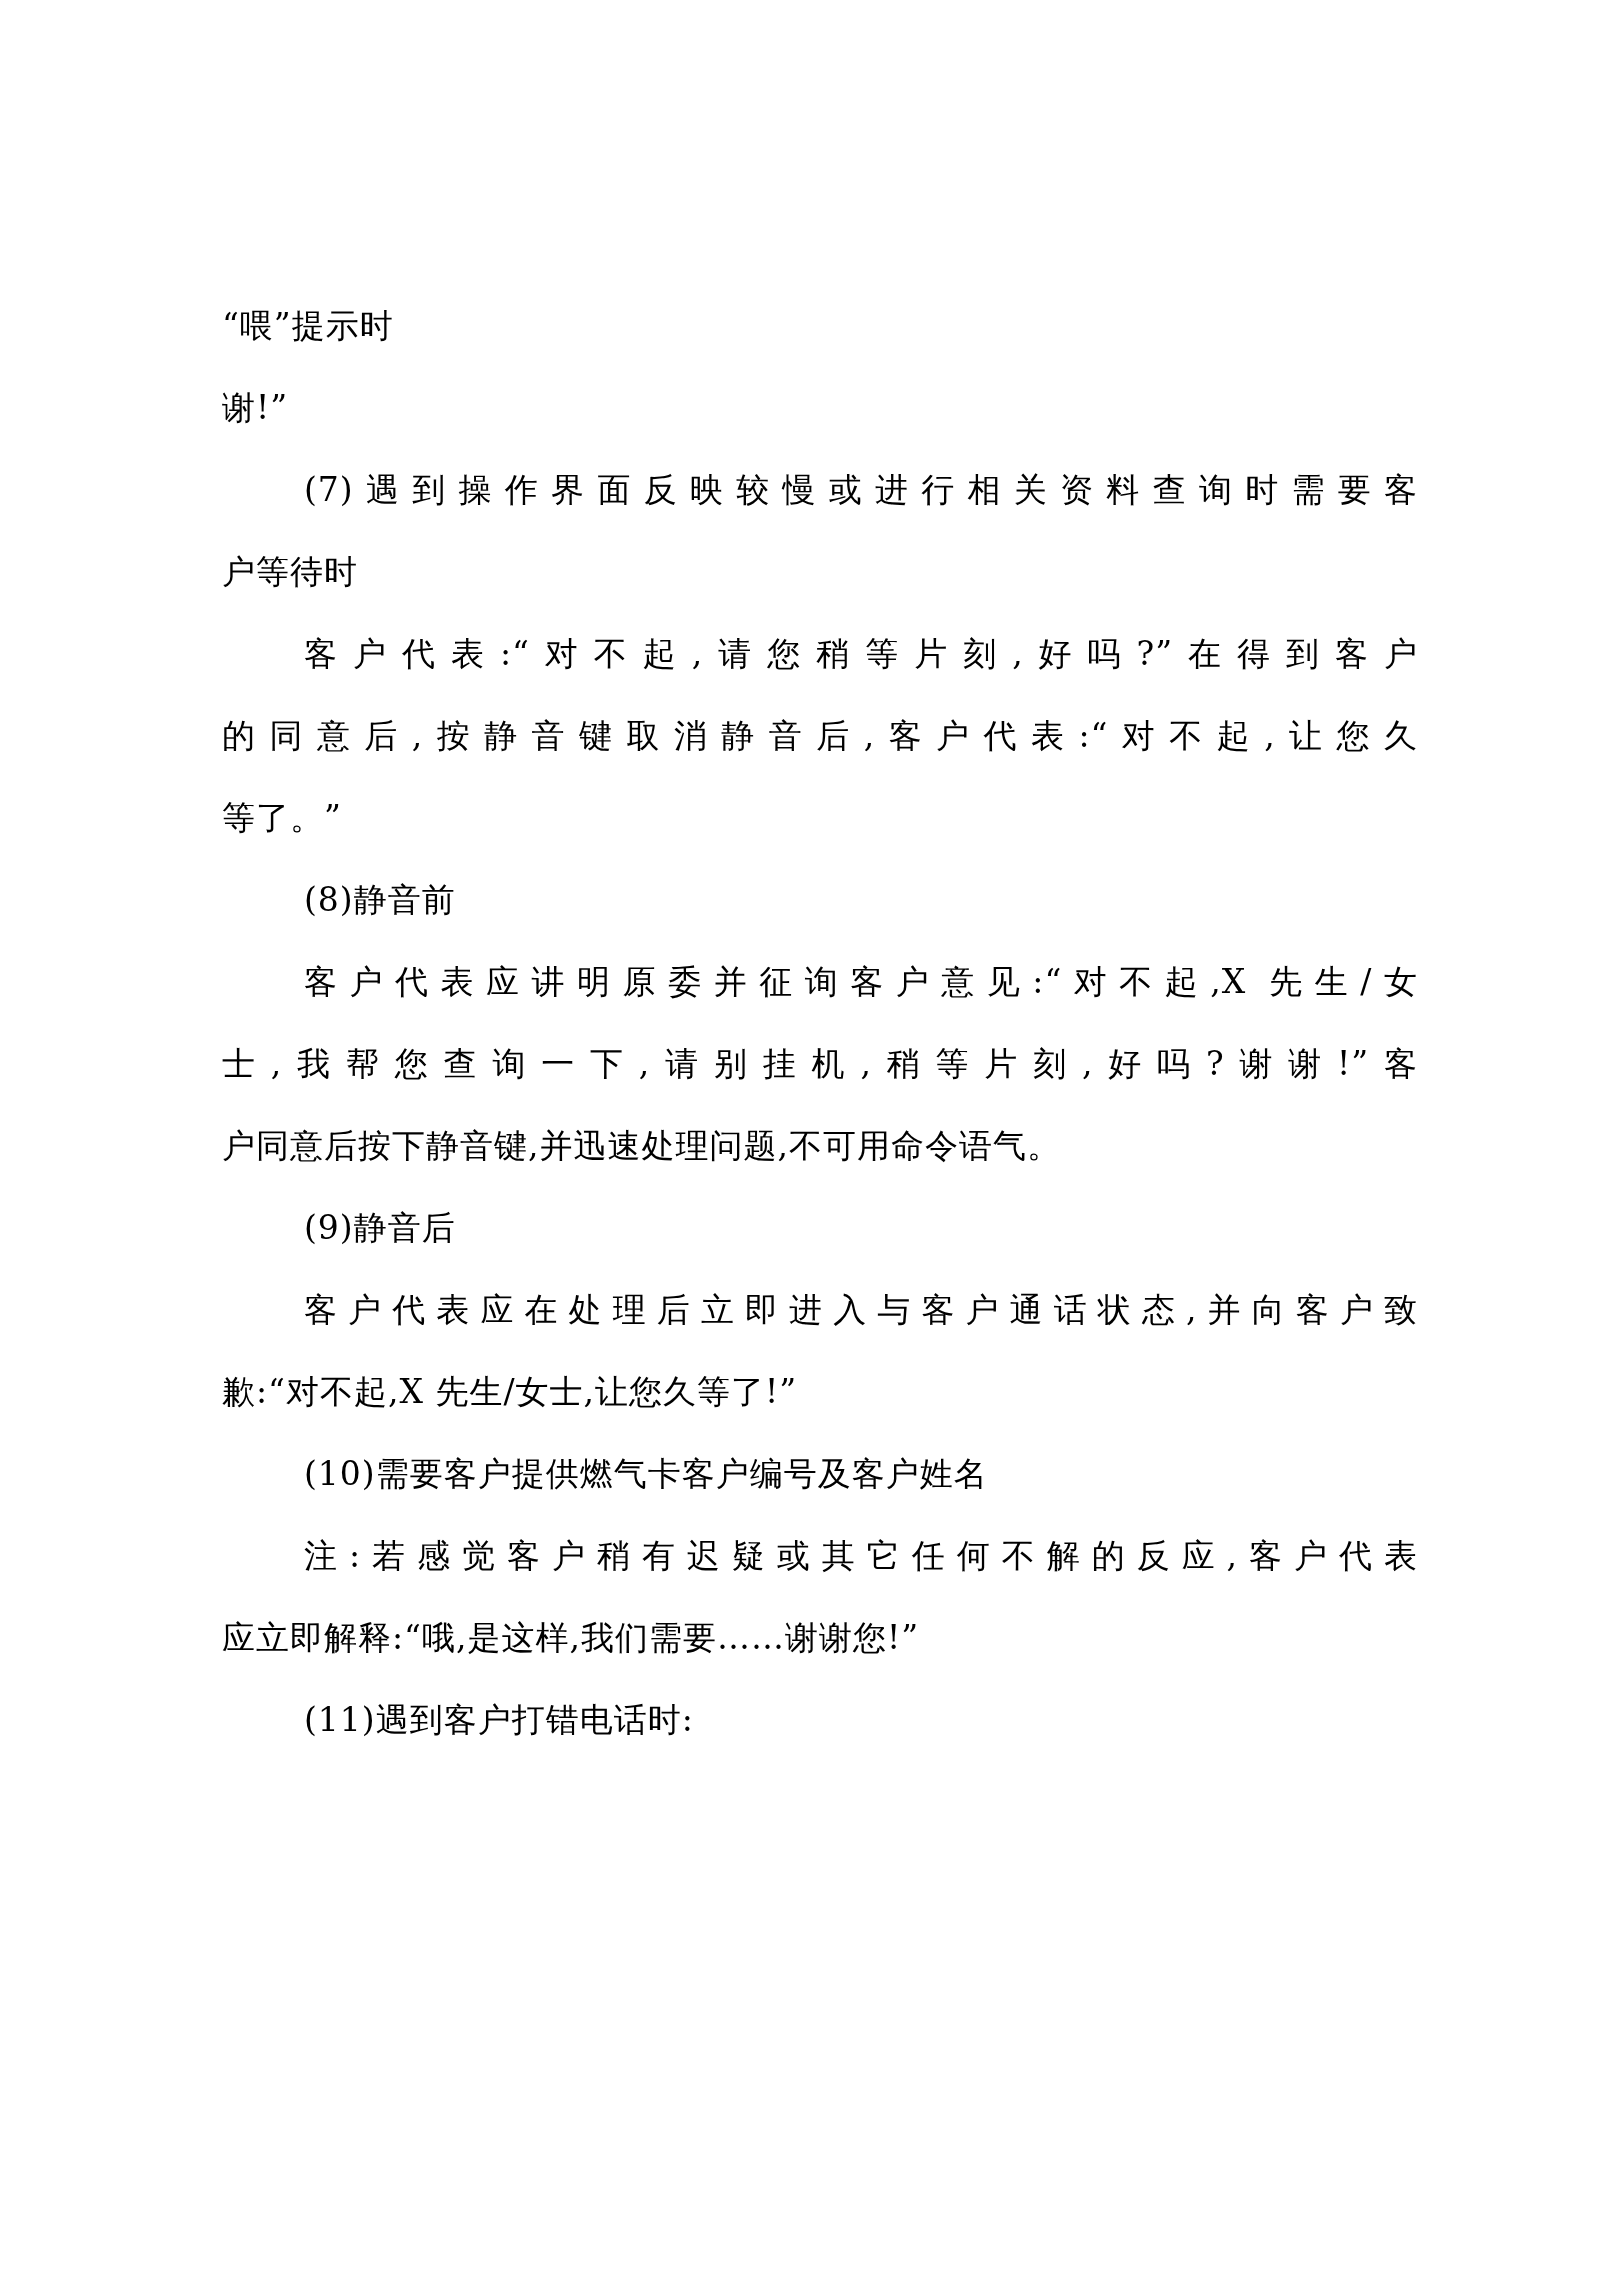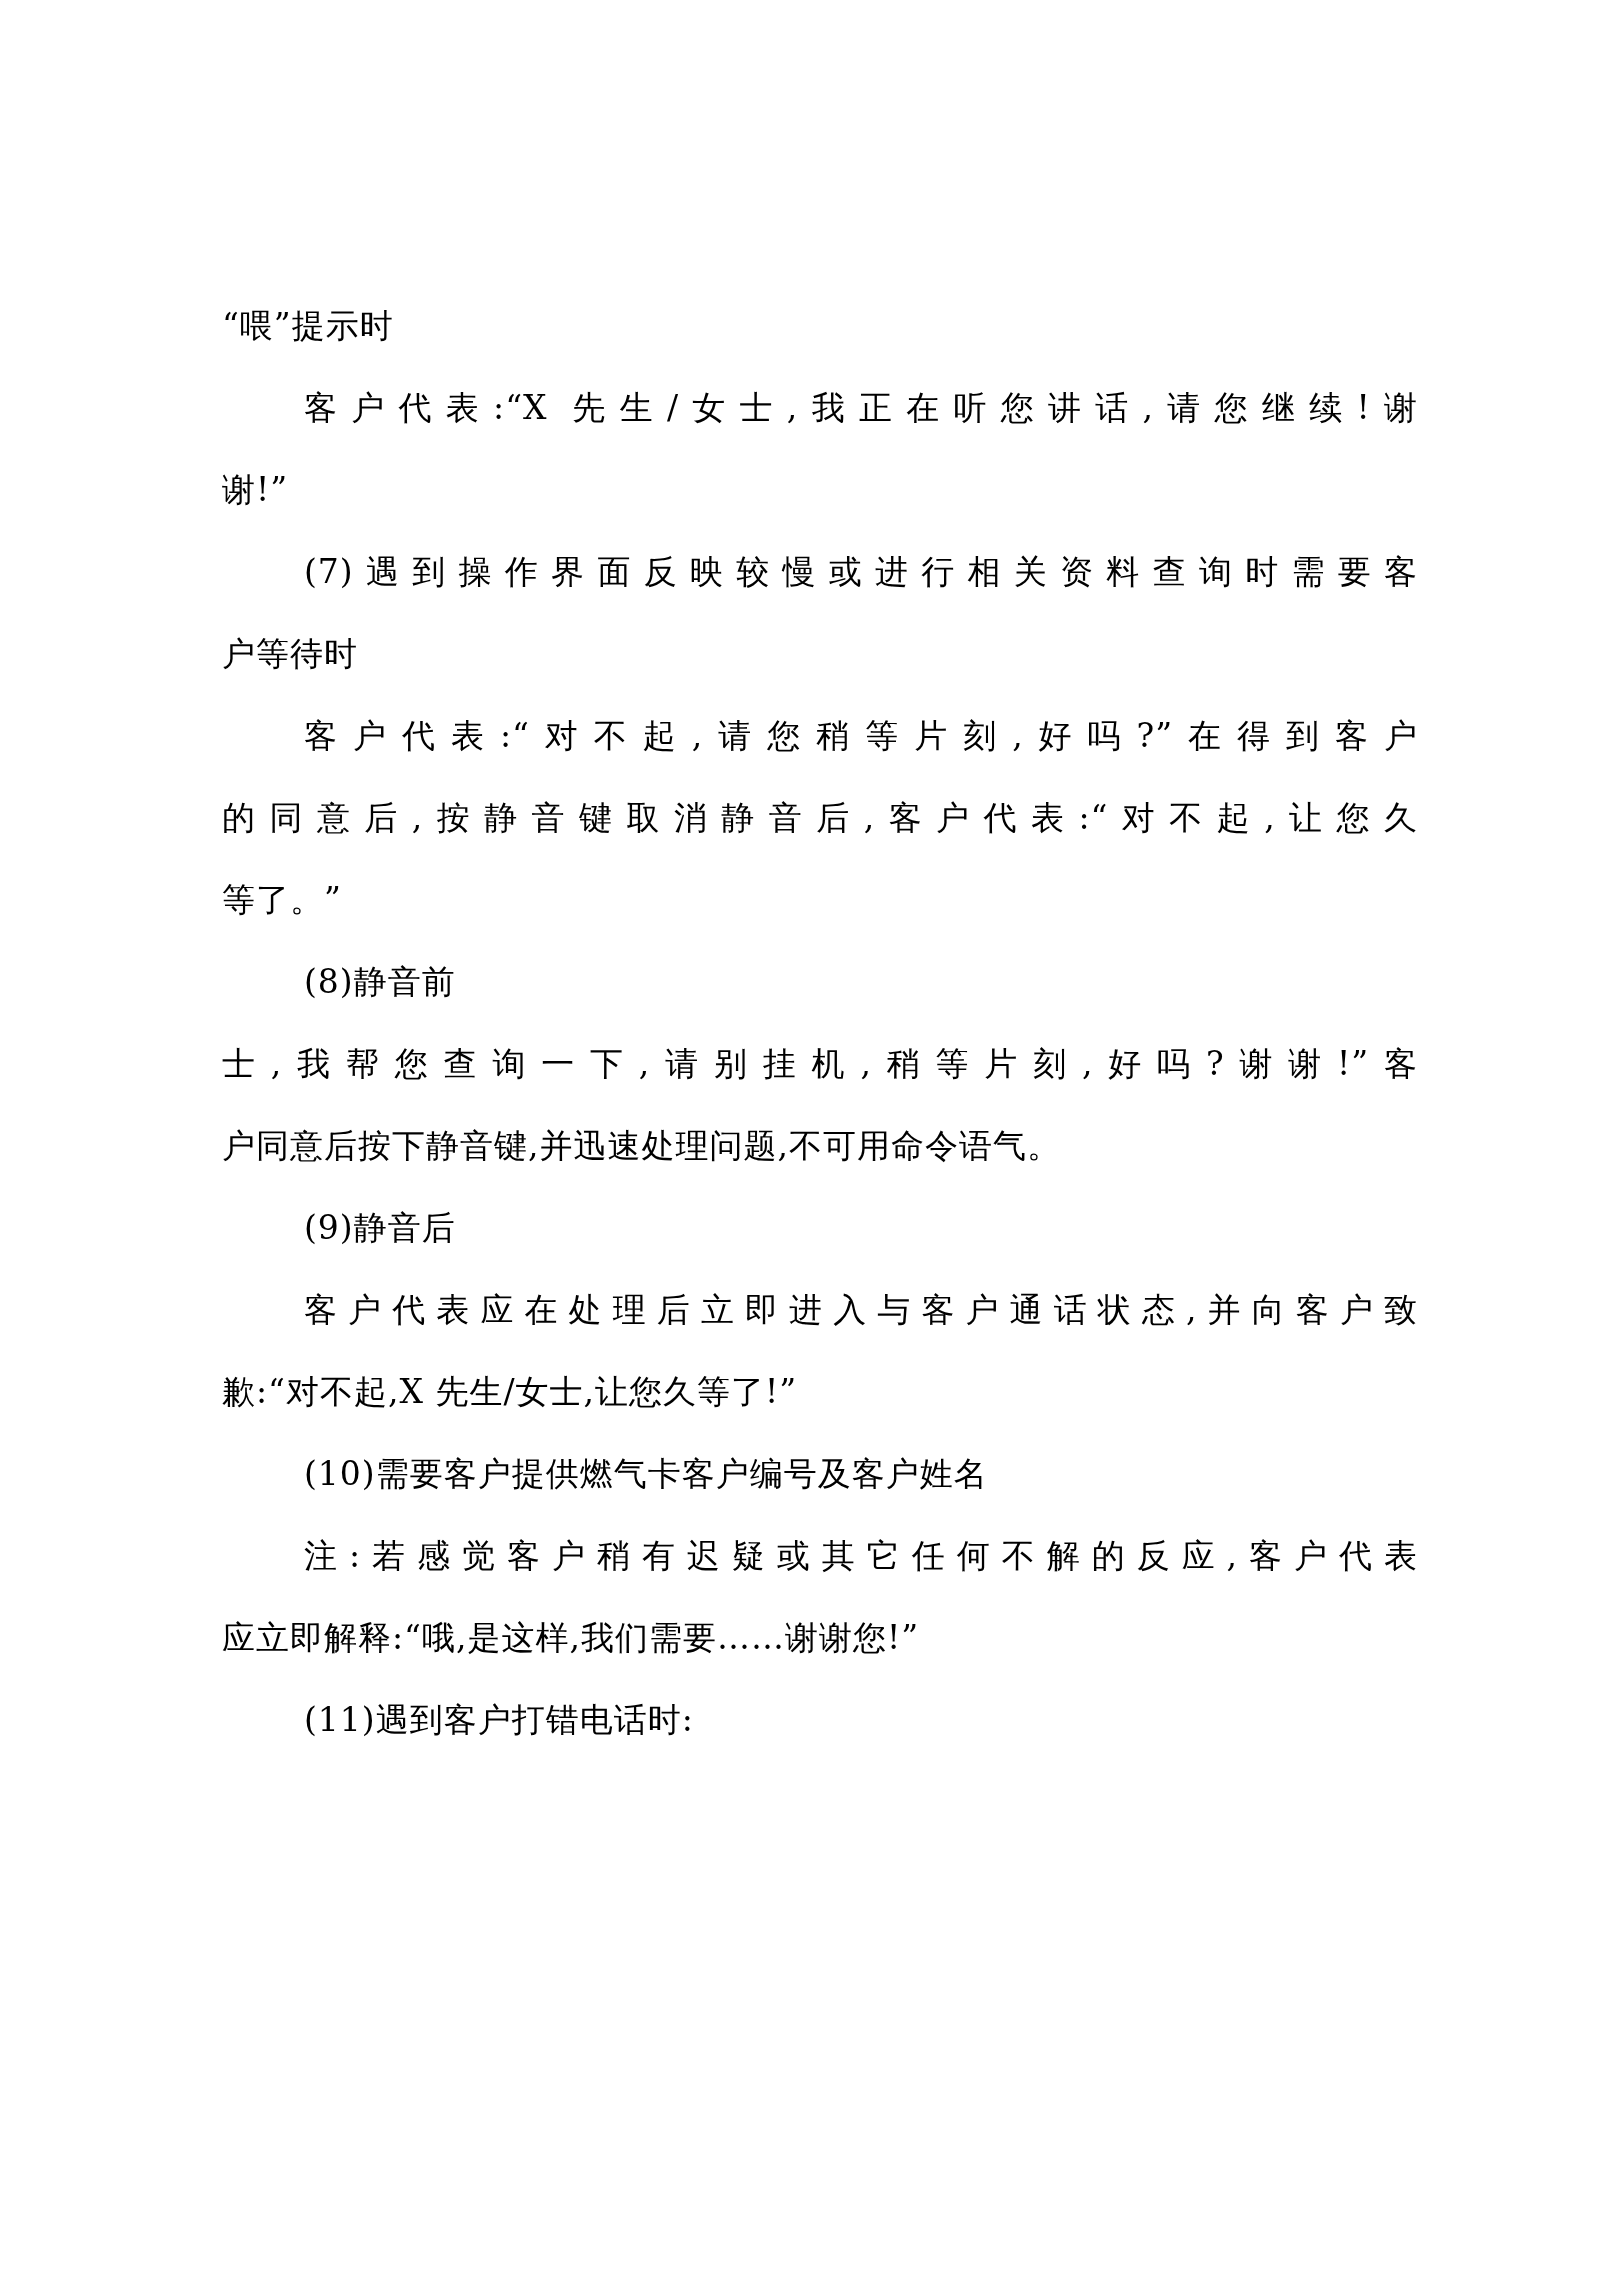"客户代表:“X 先生/女士,我正在听您讲话,请您继续!谢" div.line { html: <div>客户代表:“X 先生/女士,我正在听您讲话,请您继续!谢</div> -> none }
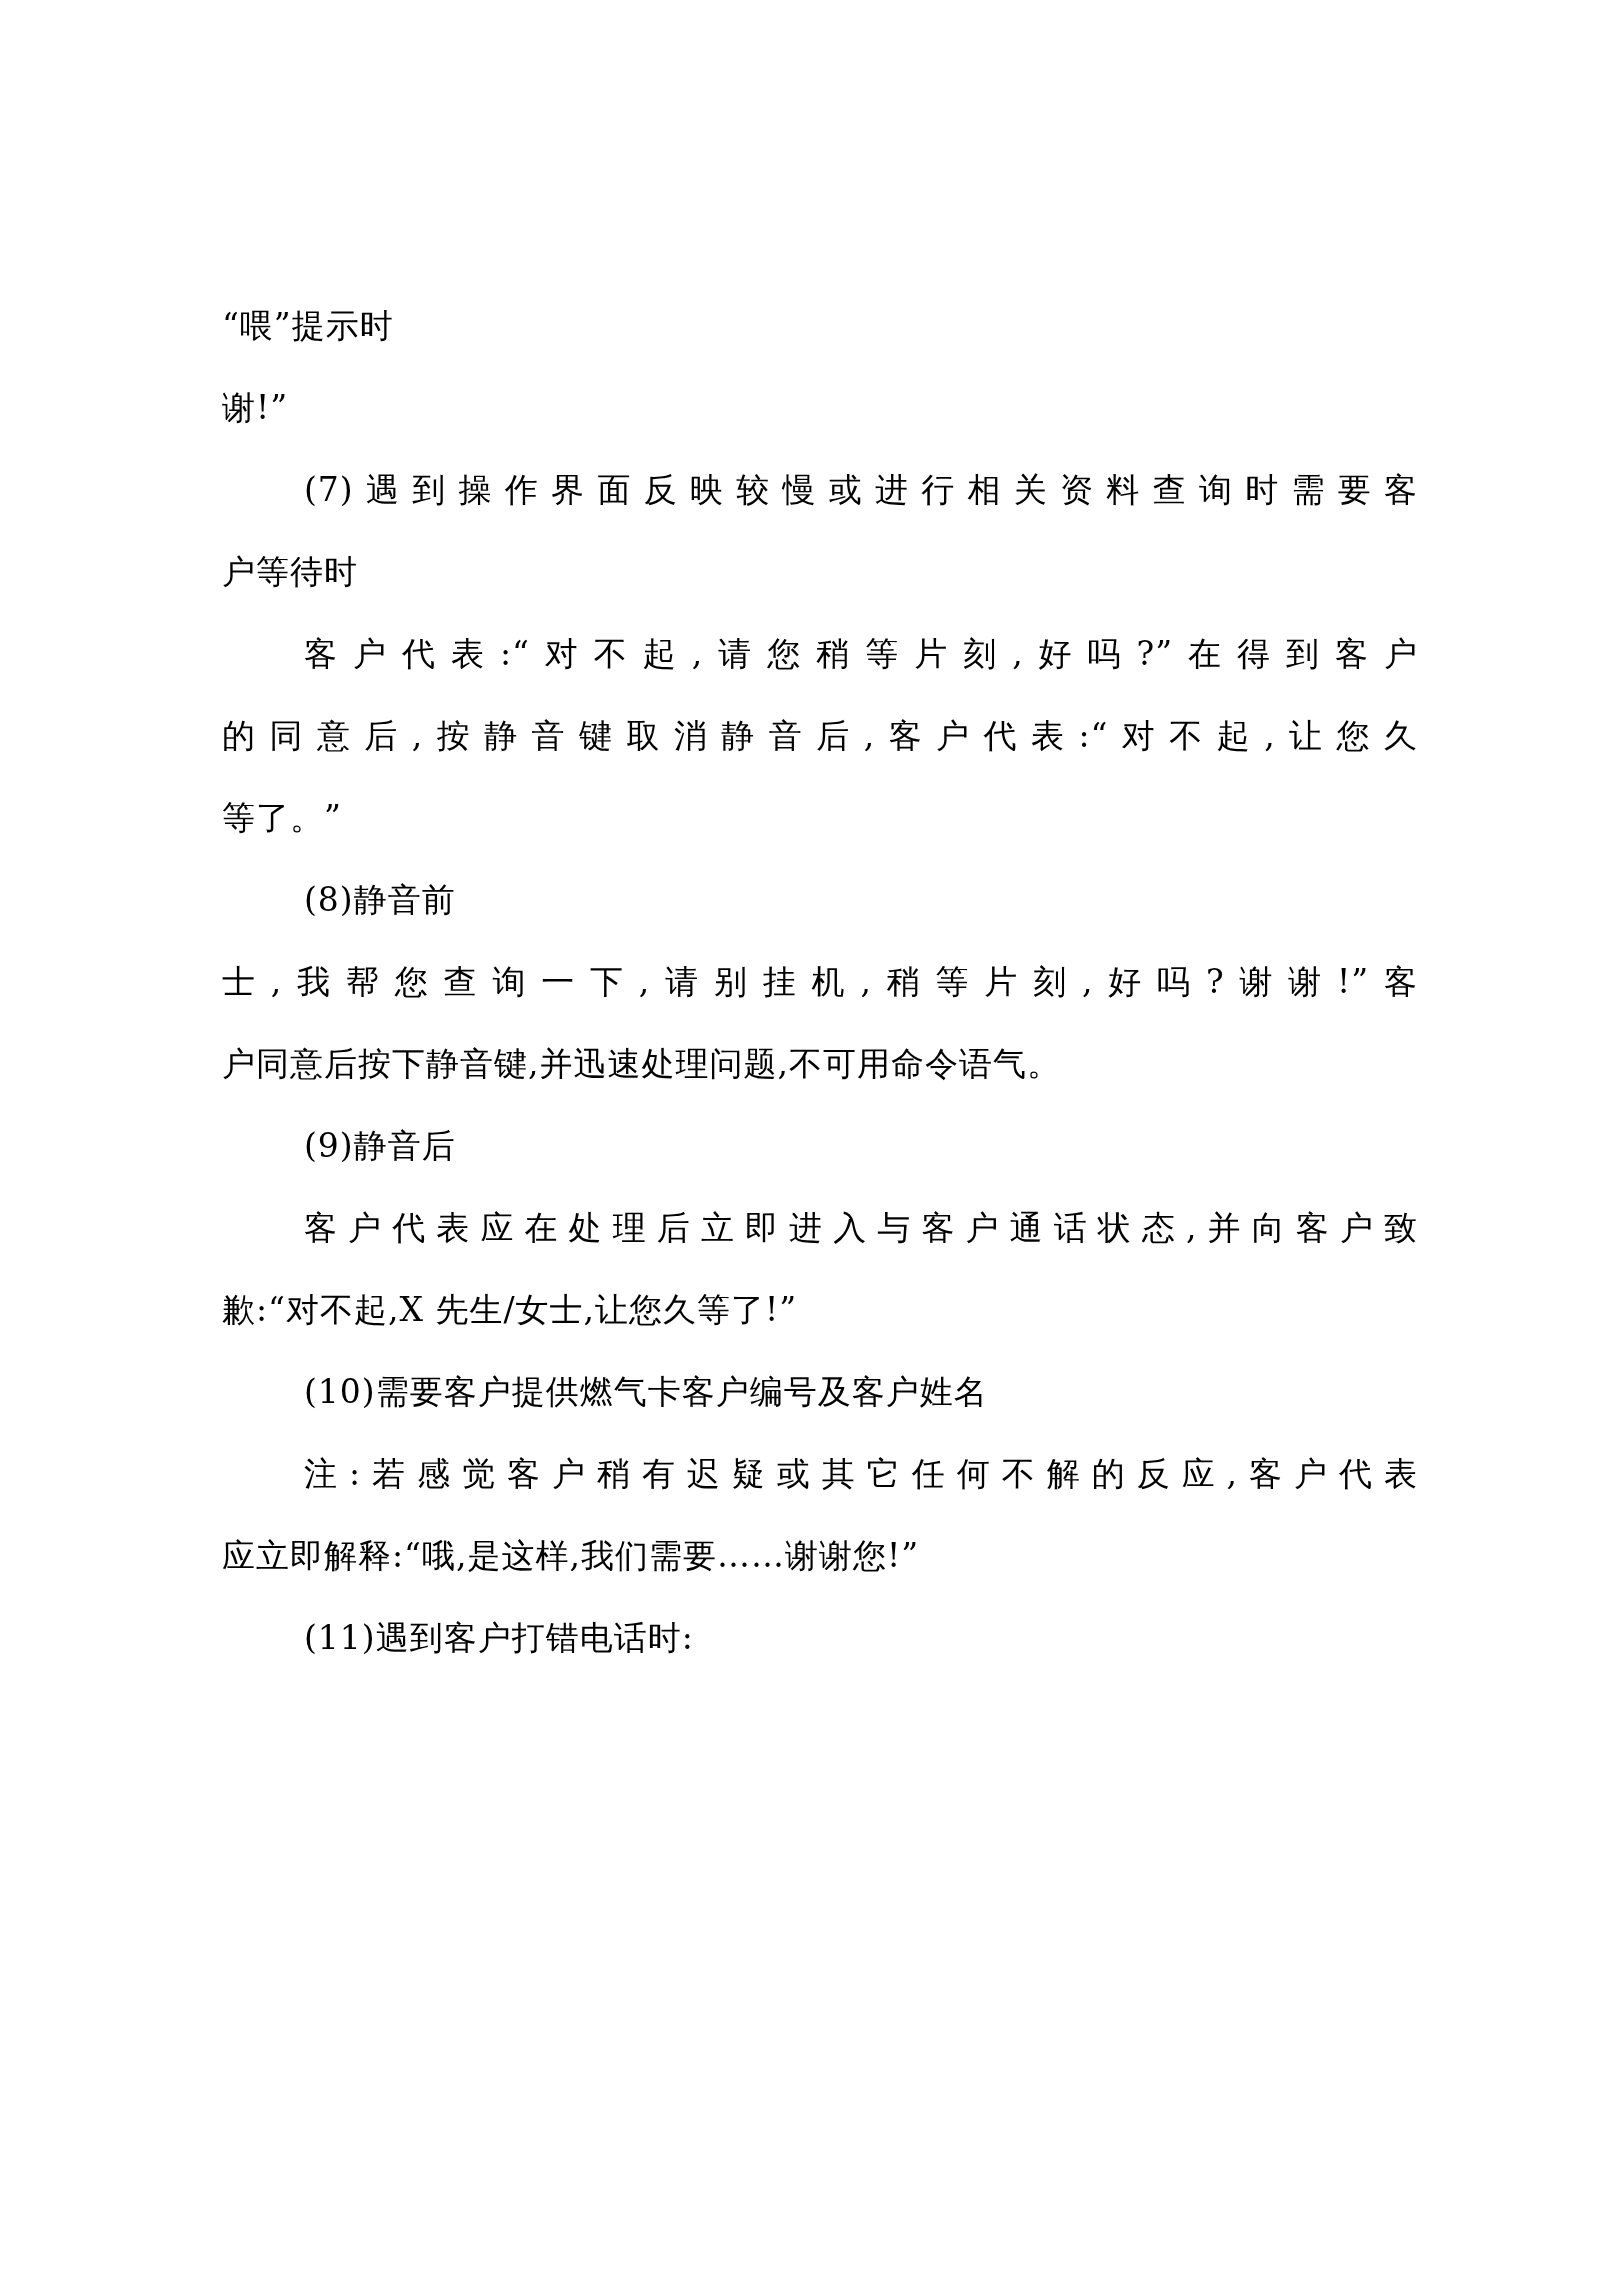"客户代表应讲明原委并征询客户意见:“对不起,X 先生/女" div.line { html: none -> <div>客户代表应讲明原委并征询客户意见:“对不起,X 先生/女</div> }
